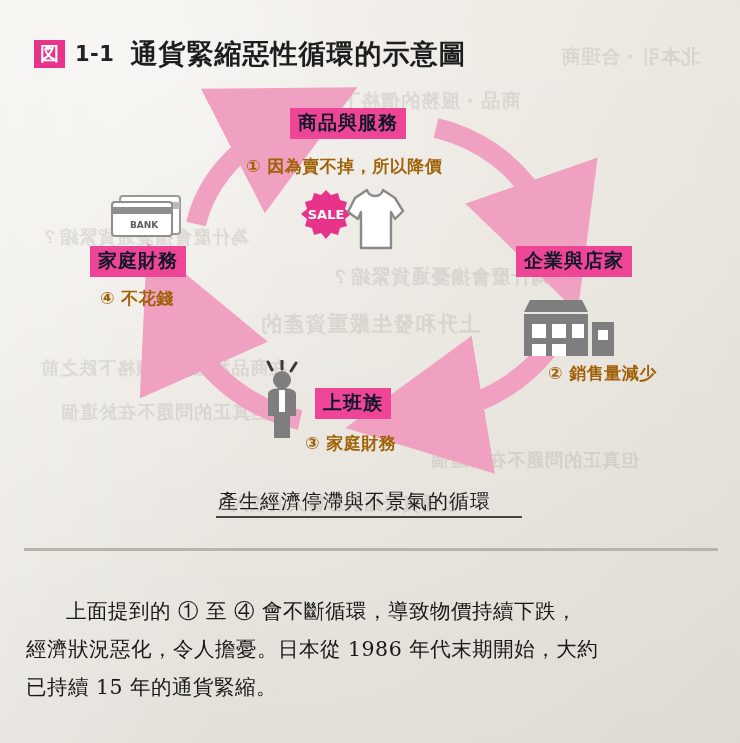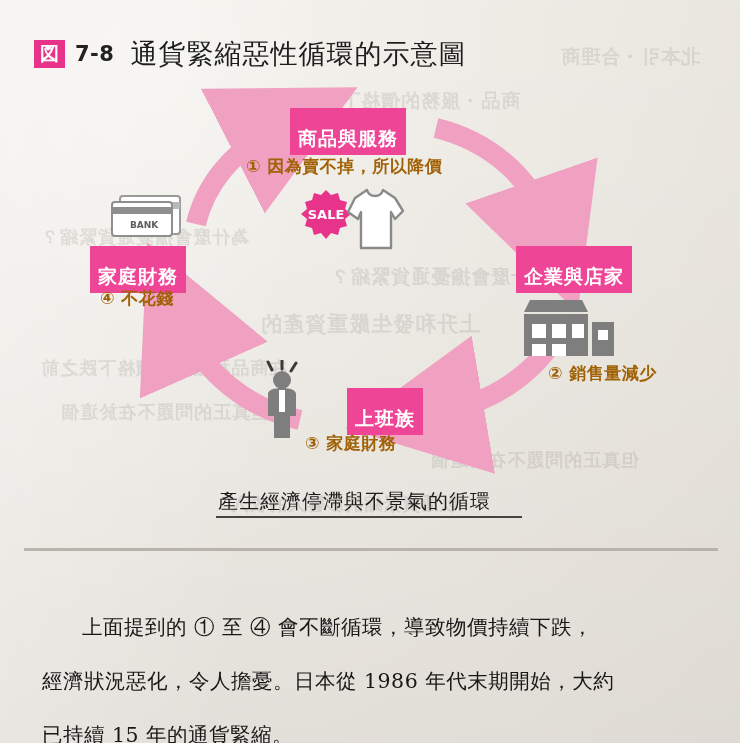"7-8" span.head-num { text: 7-8 -> 1-1 }
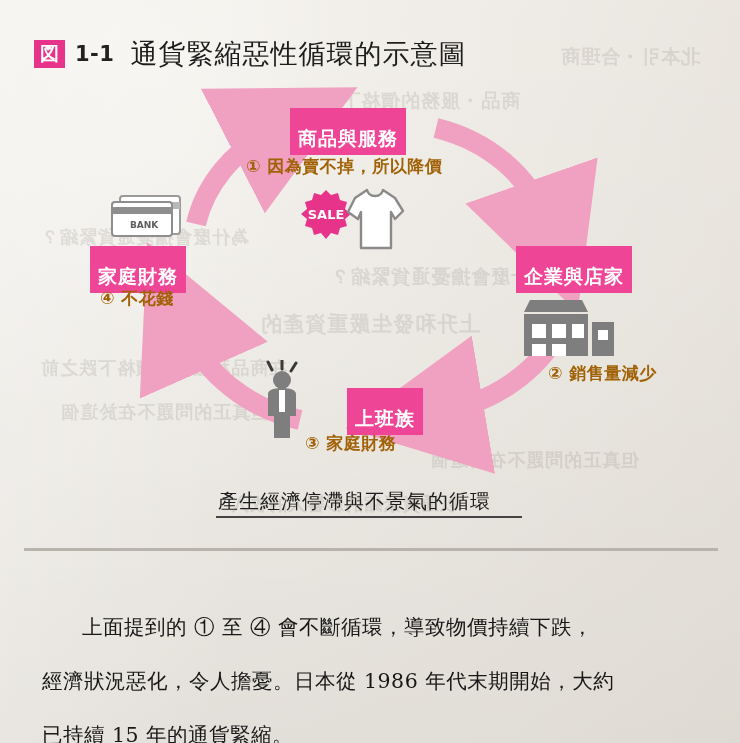"通貨緊縮惡性循環的示意圖" .head-title { font-weight: 400 -> 700 }
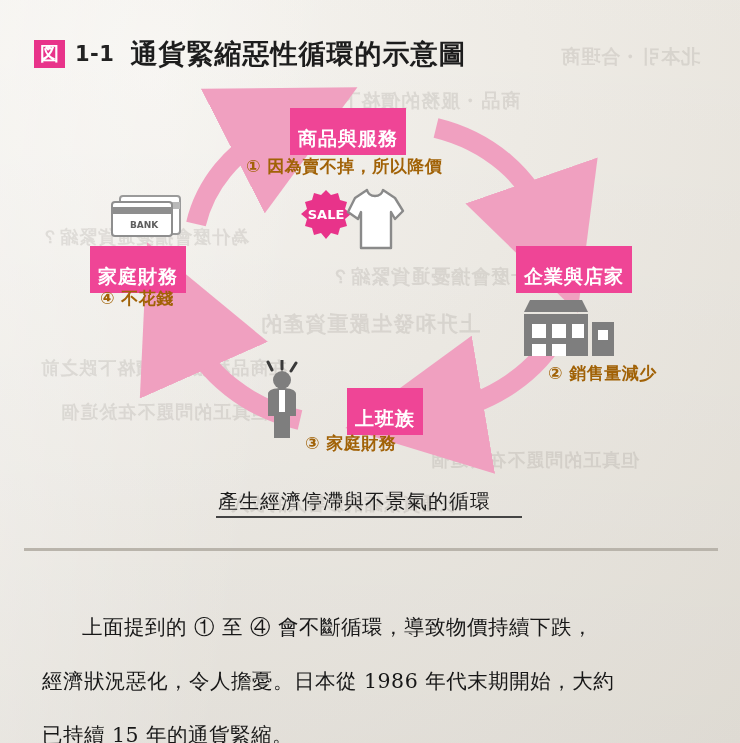"商品與服務" .node-label { color: #ffffff -> #0f172a; padding: 20px 8px 6px 8px -> 4px 8px 6px 8px }
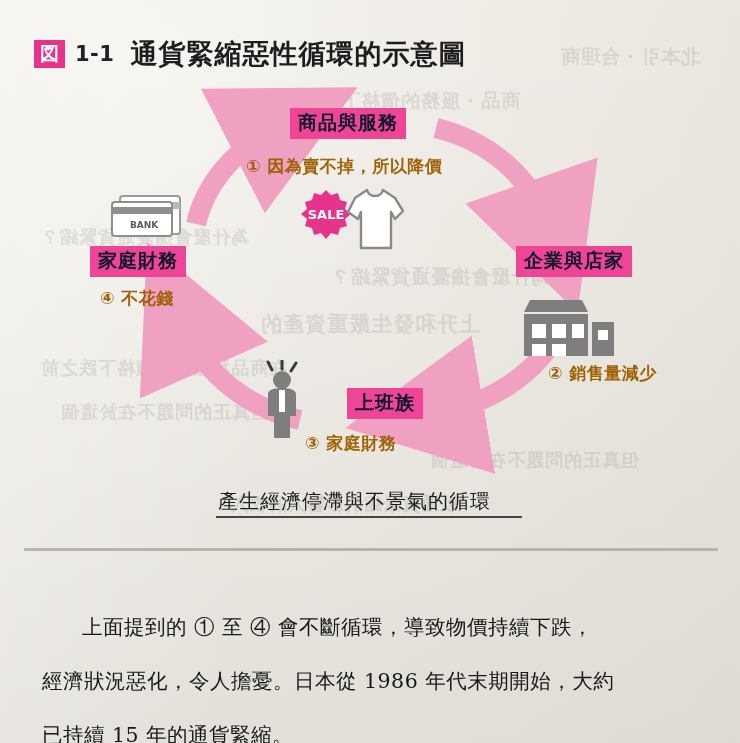"上班族" #label-workers { margin-left: 32px -> none }
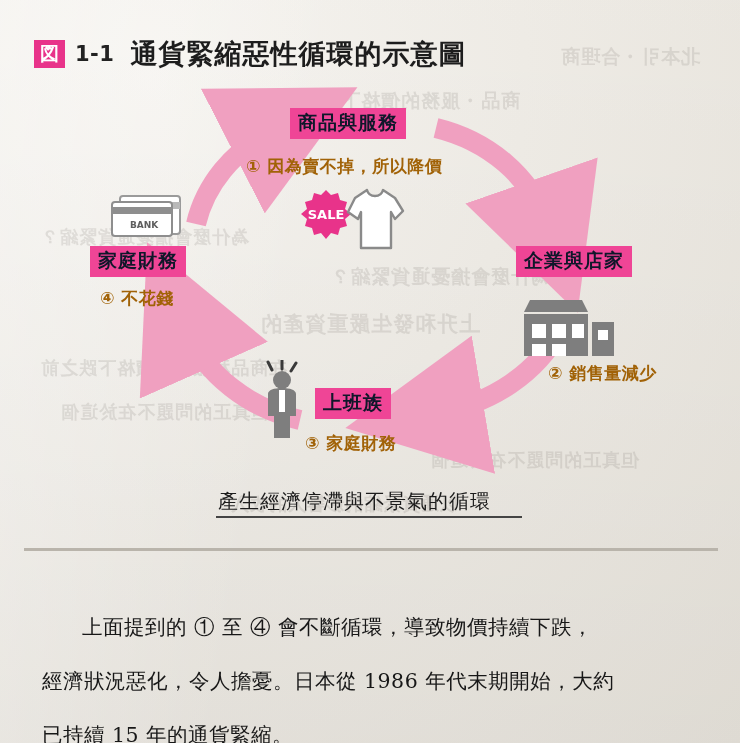"上面提到的 ① 至 ④ 會不斷循環，導致物價持續下跌，" .body-text p { margin: 16px -> 0 }
